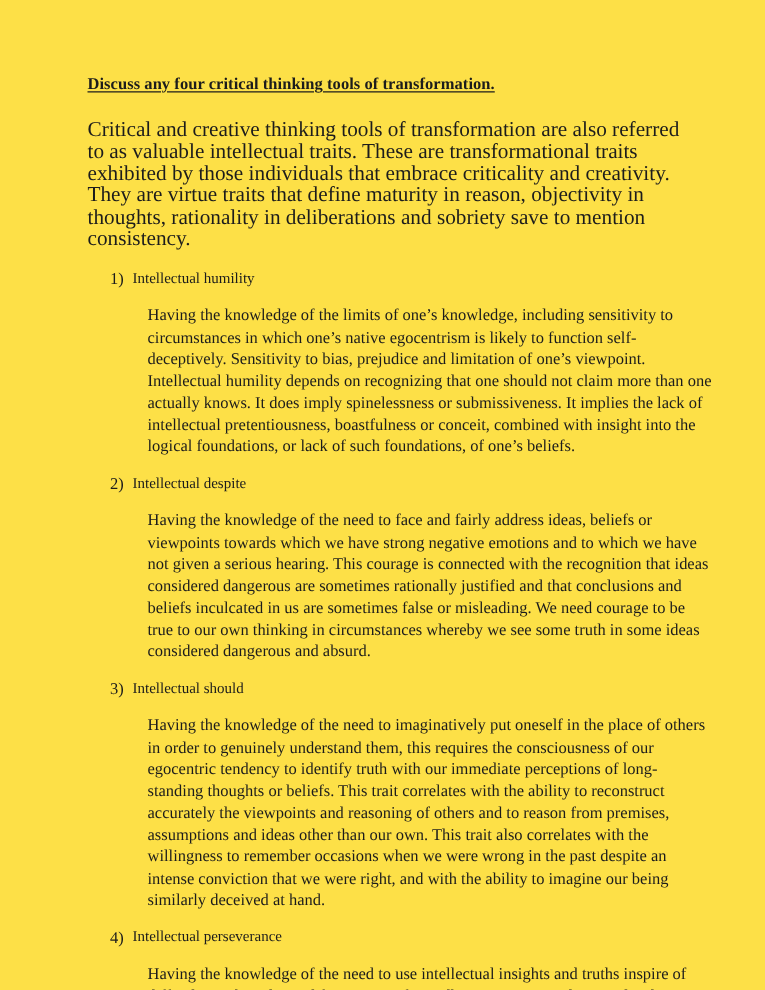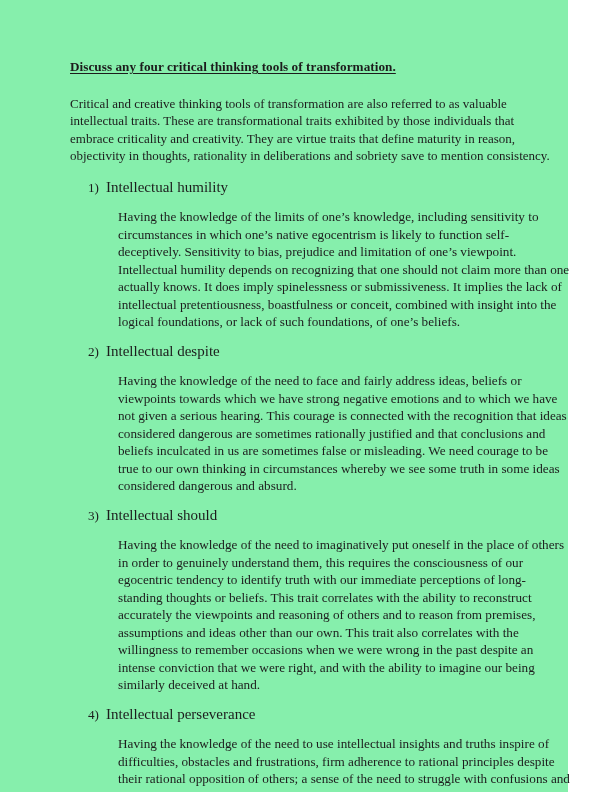"Discuss any four critical thinking" .page { background: #86efac -> #fde047; width: 568px -> 612px }
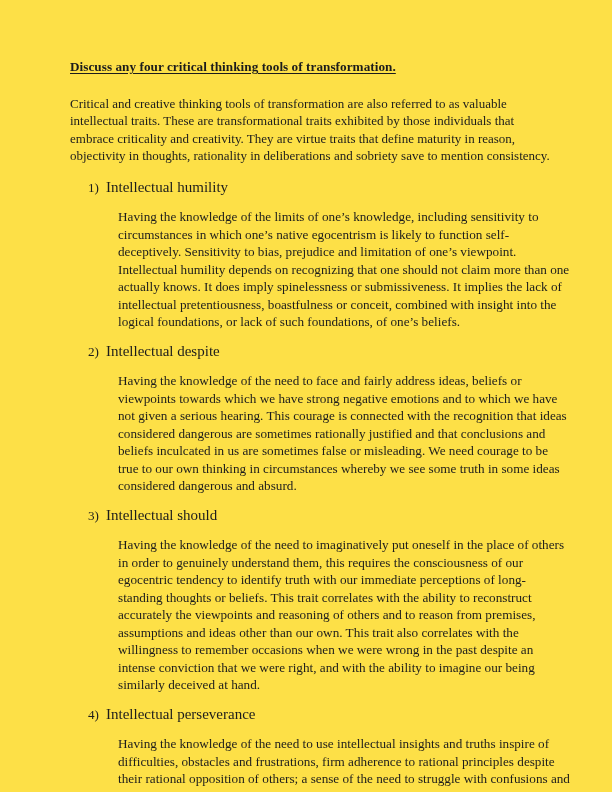"Critical and creative thinking tools" .body-paragraph { font-size: 13px -> 17px }
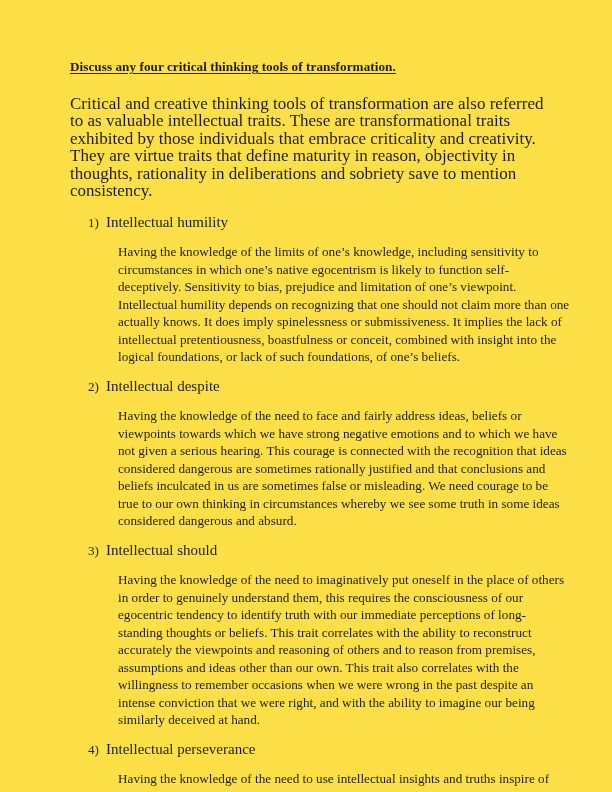"Intellectual humility" .item-title { font-size: 15px -> 12px }
